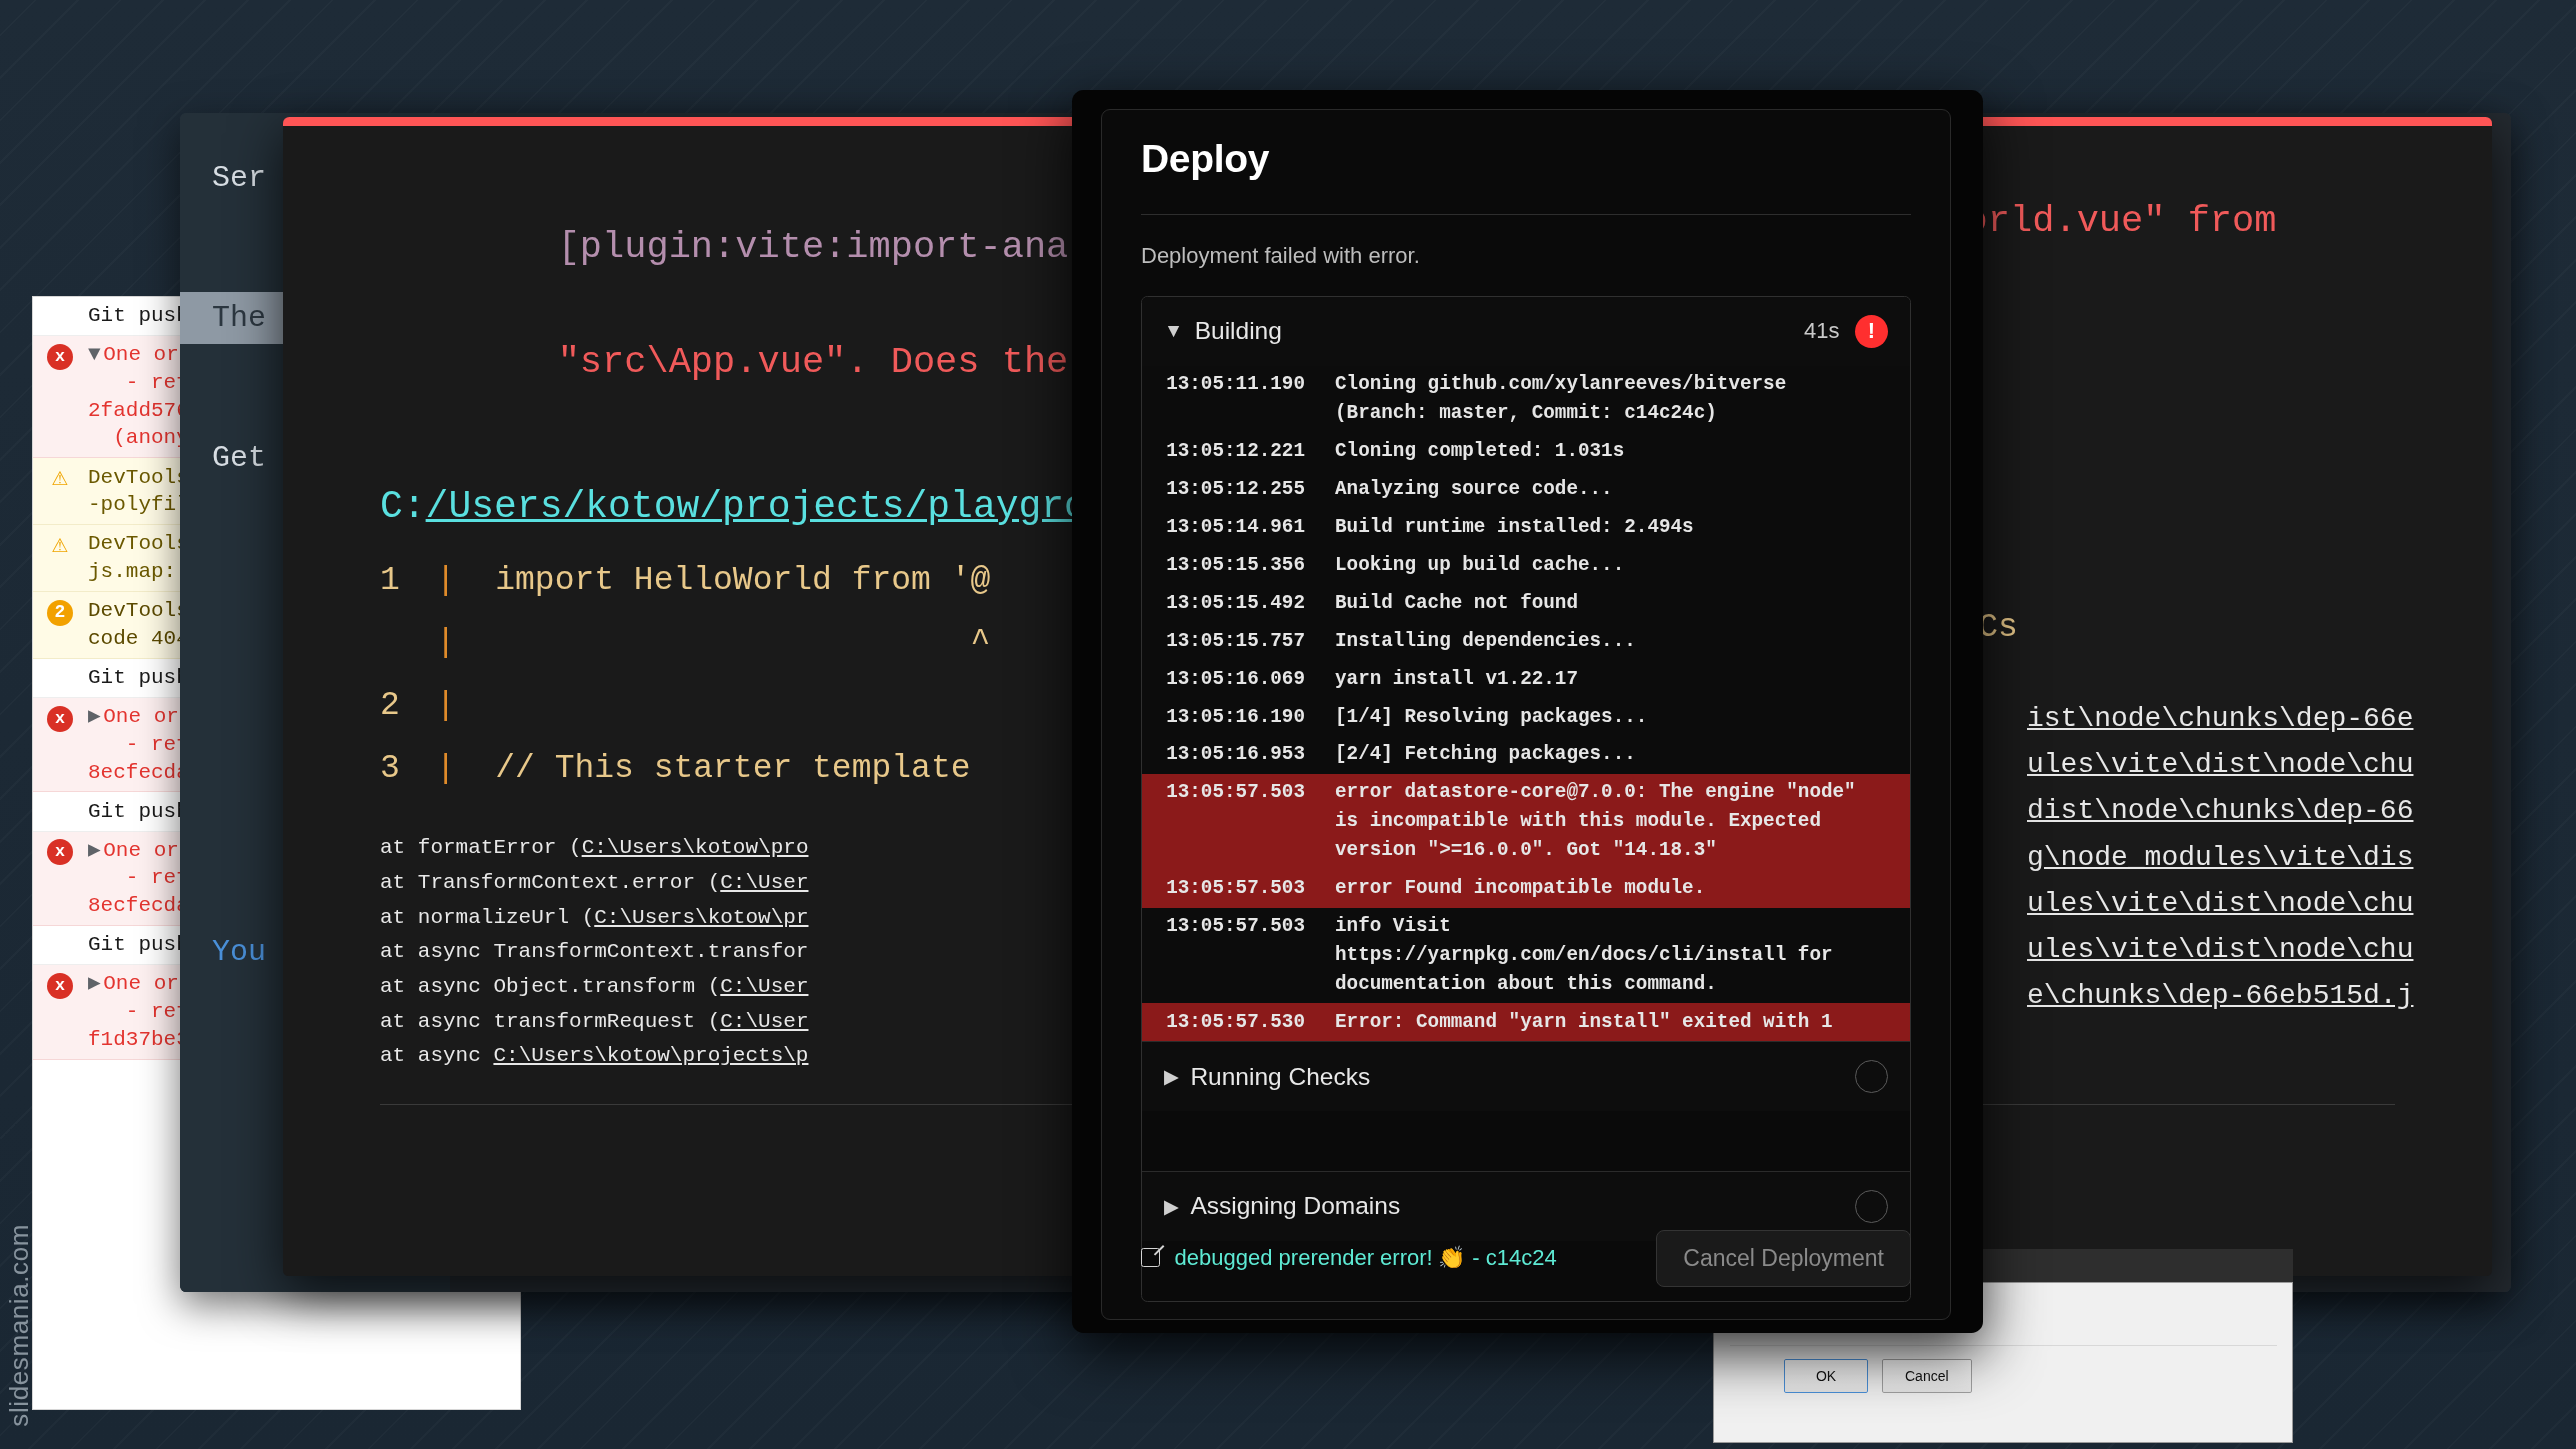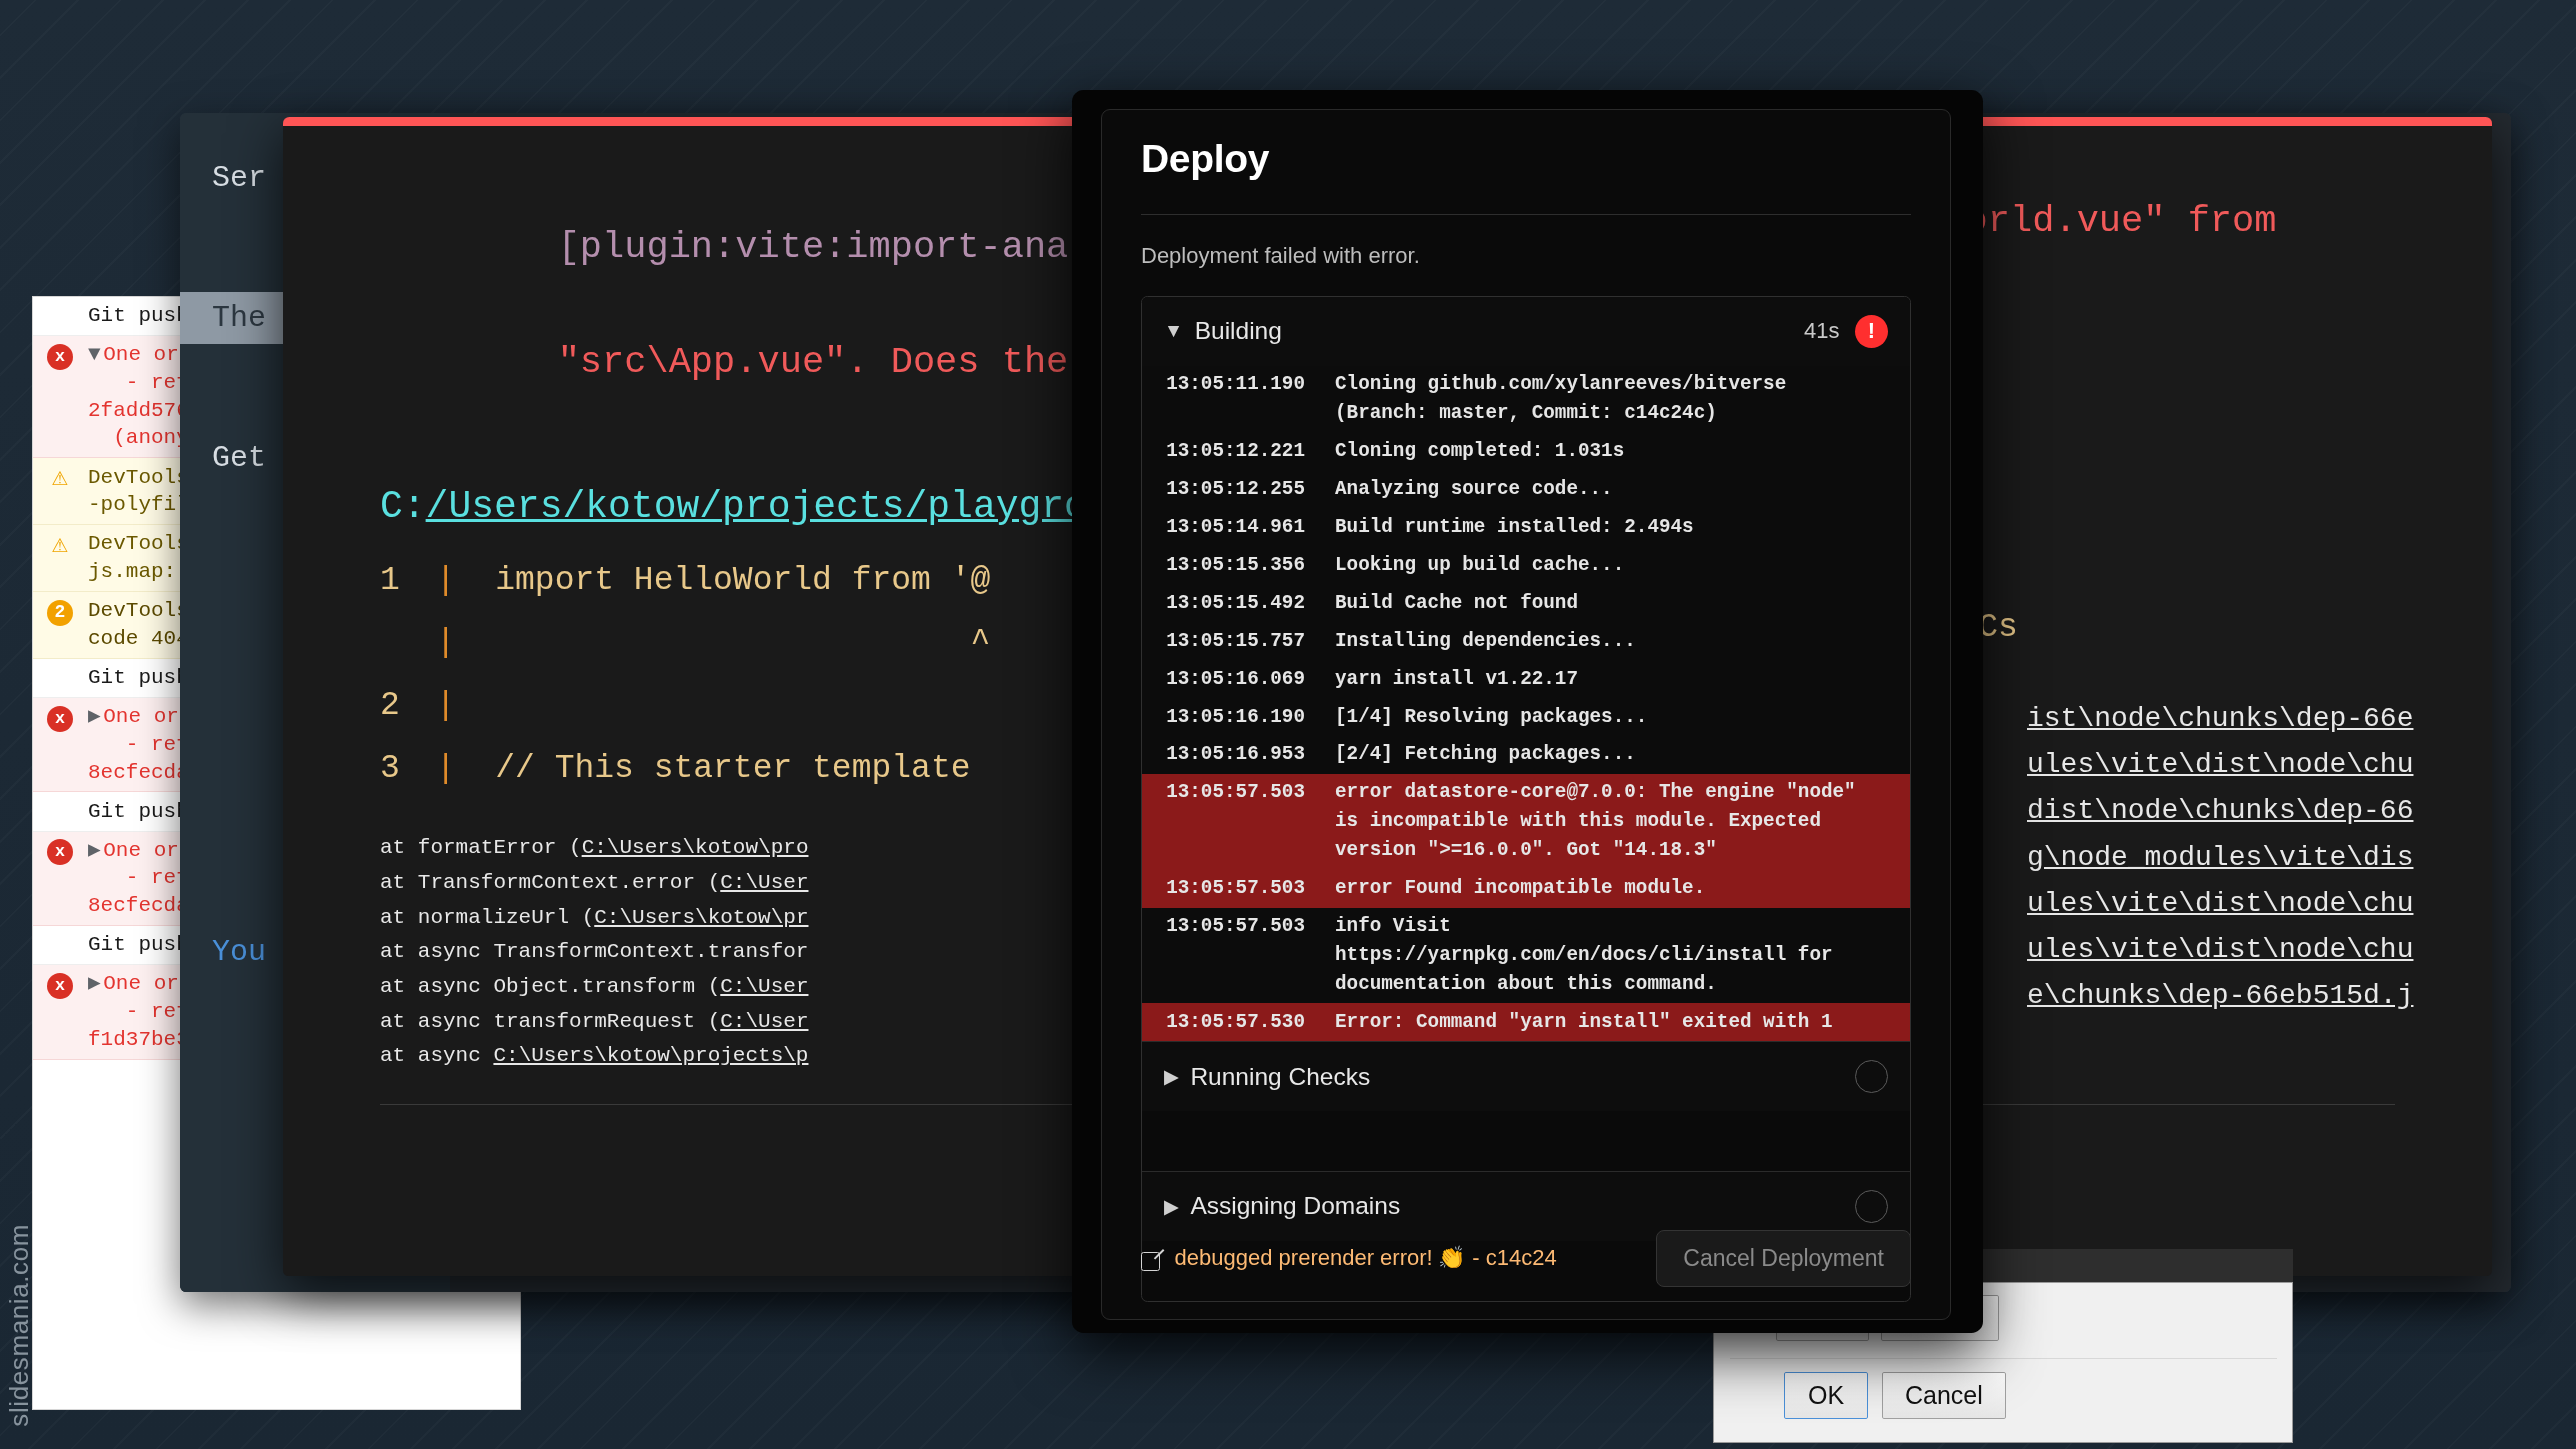"debugged prerender error! 👏 -" .m-foot-left { align-items: flex-end -> flex-start; color: #fdba74 -> #5eead4 }
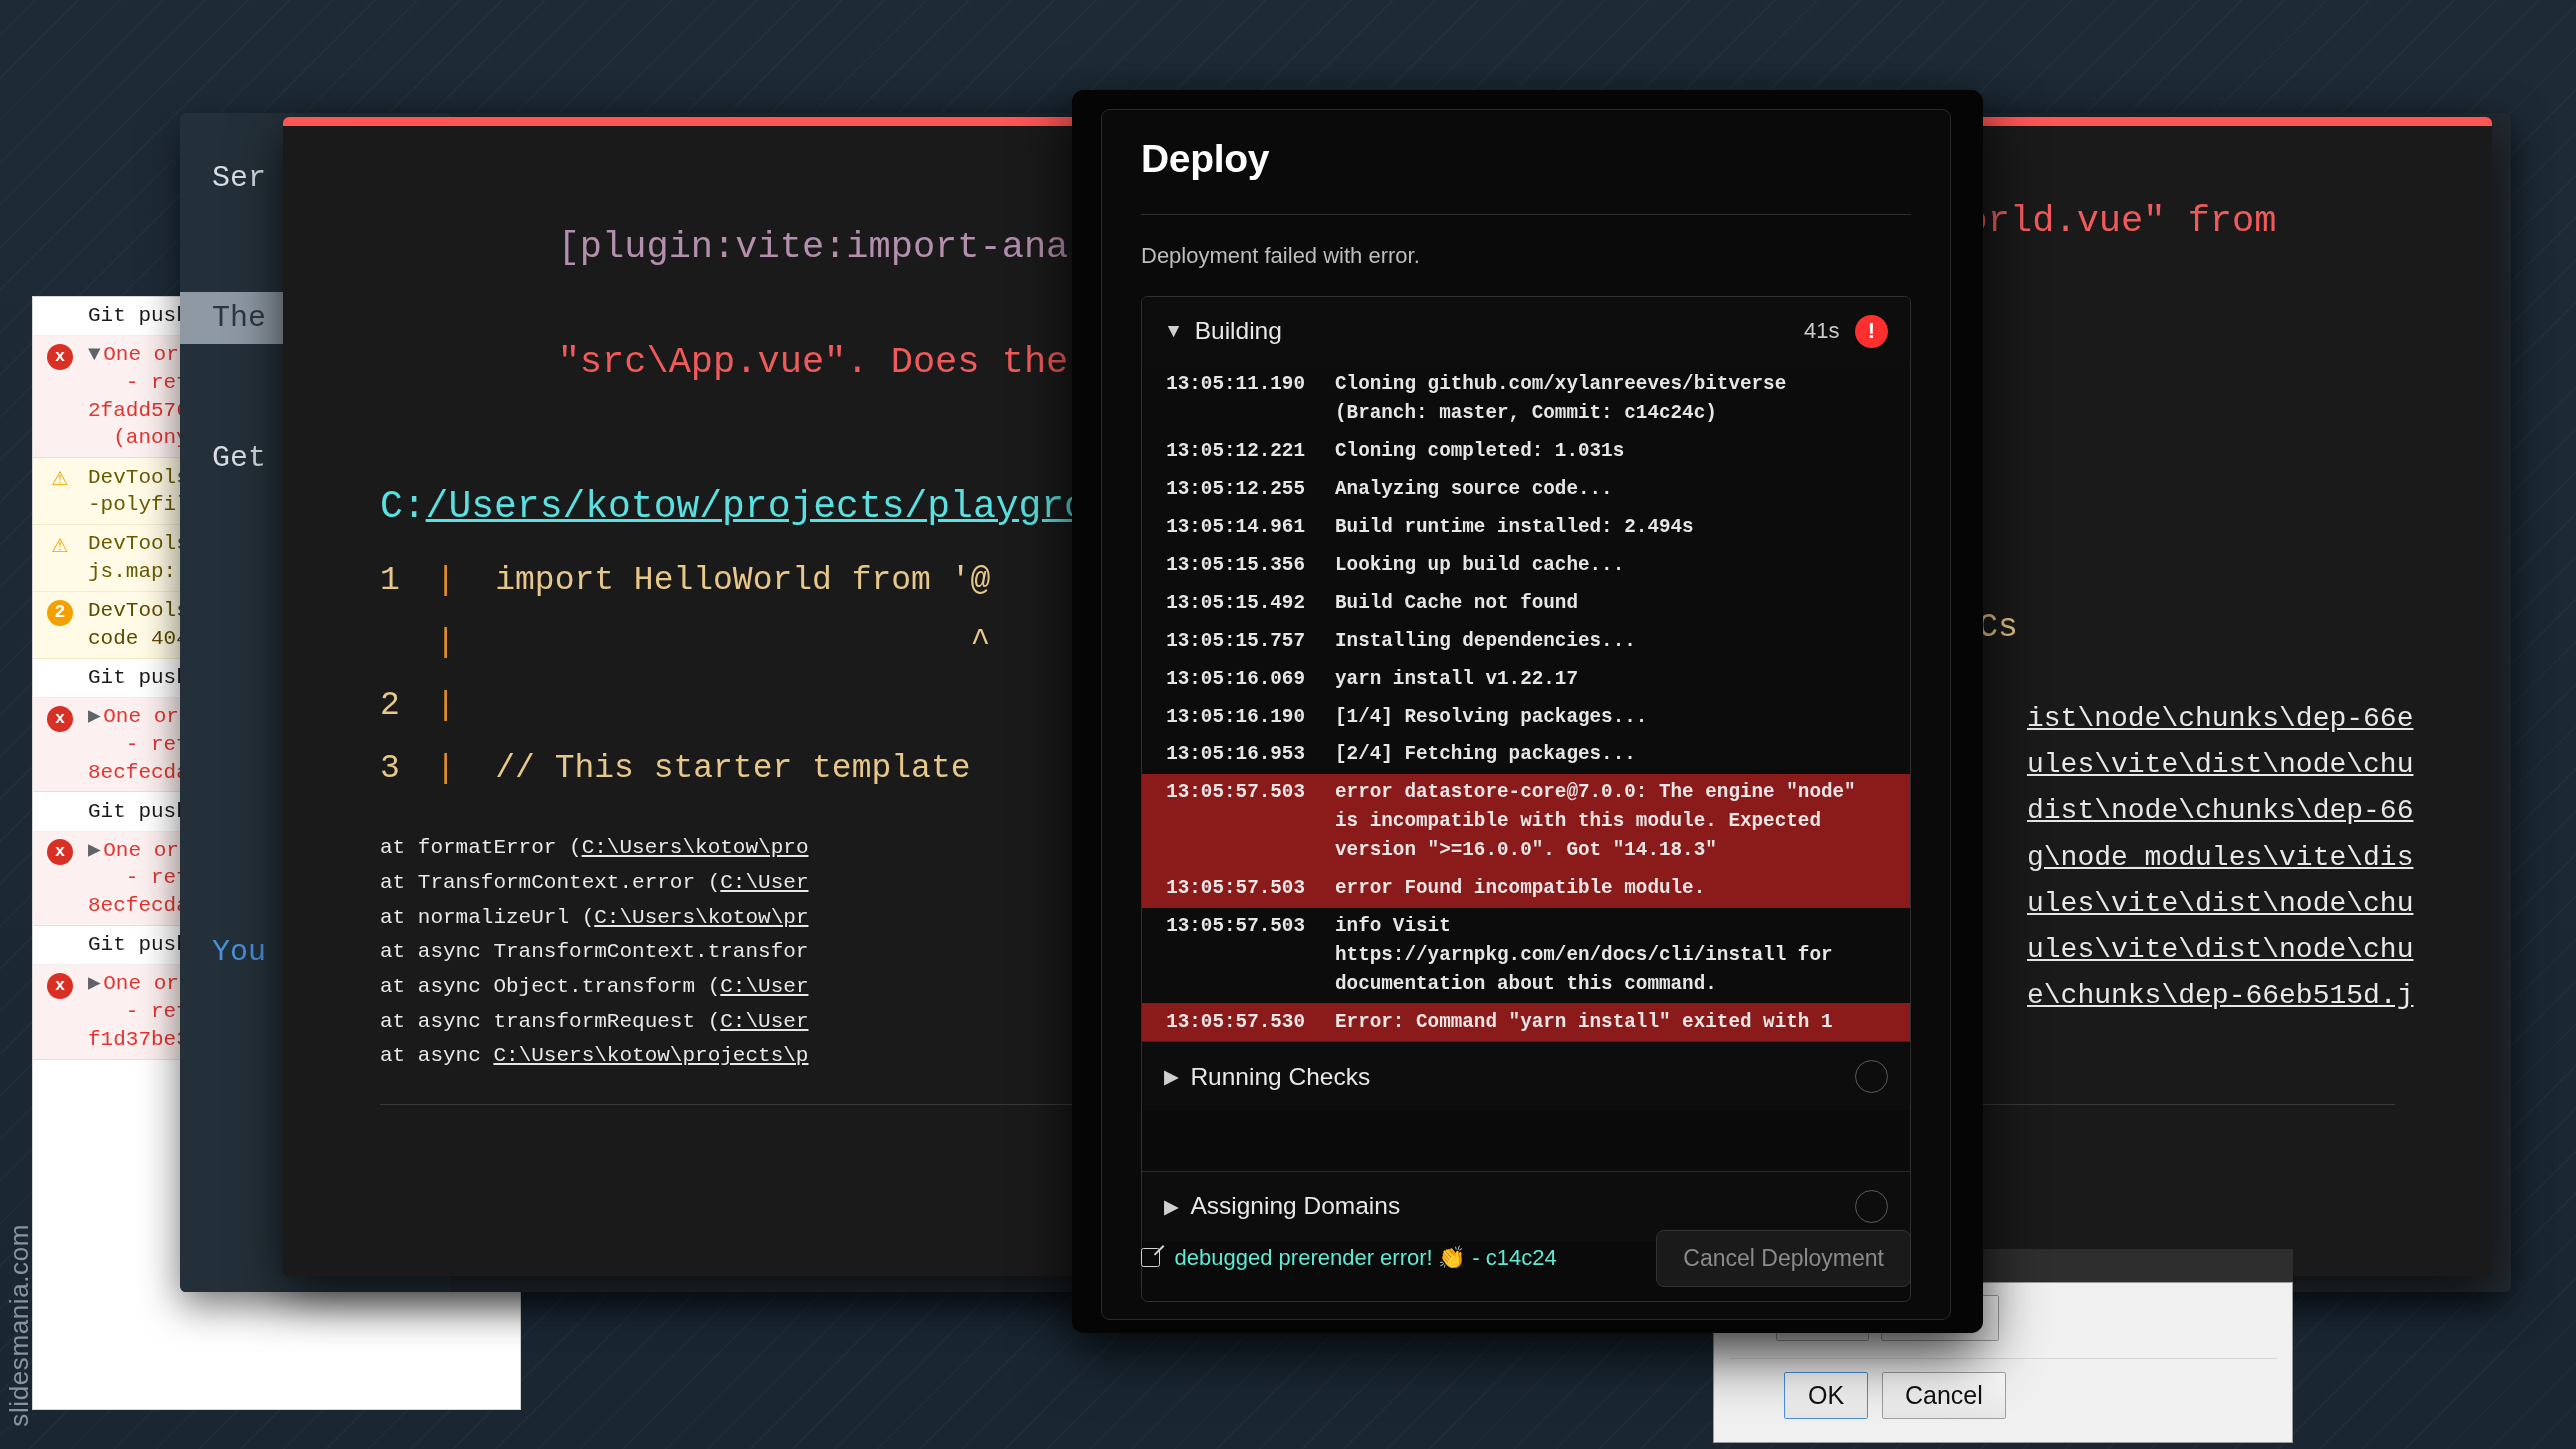"OK" .wd-btn { font-size: 25px -> 14px }
